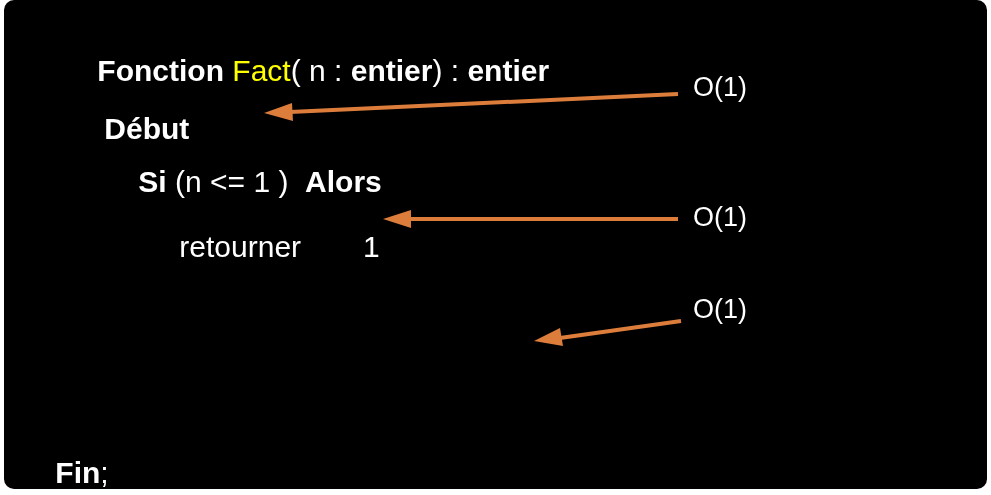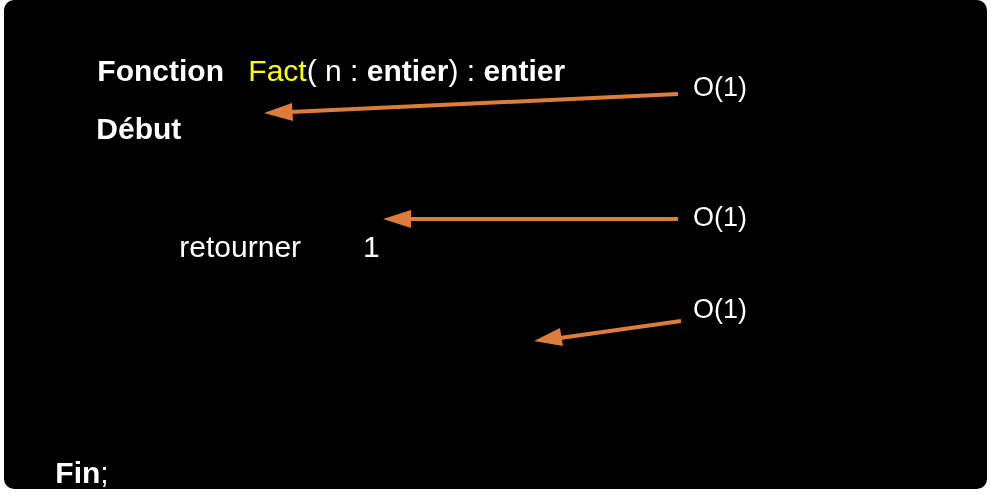"Fact" .y { margin-left: 16px -> none }
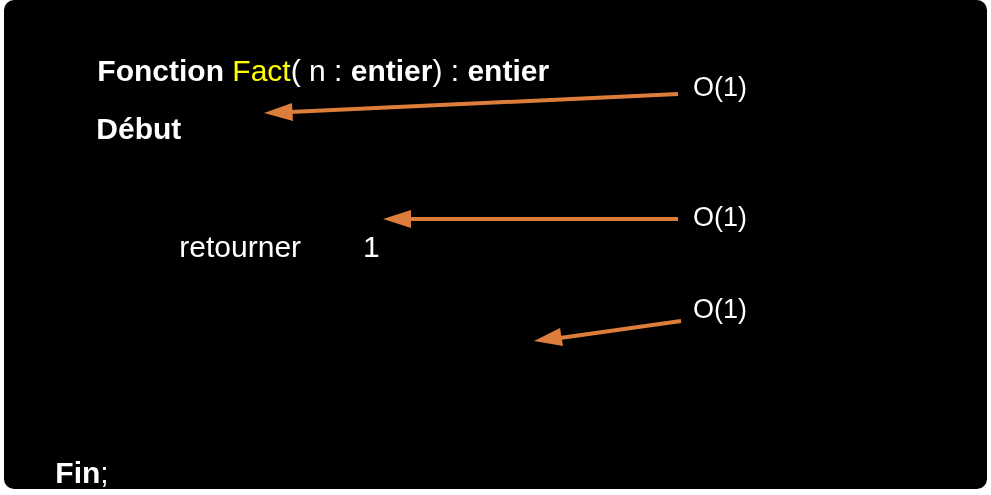"Début" div.code-line { left: 59px -> 67px }
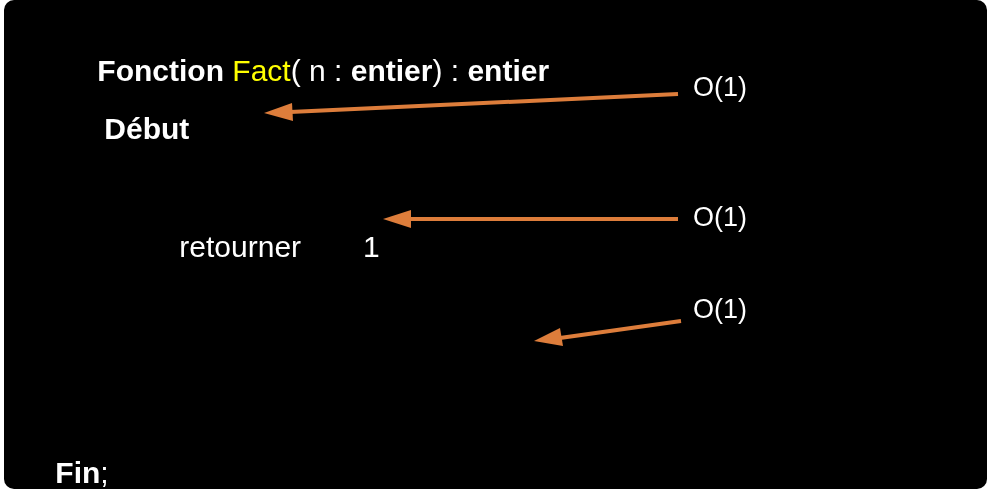"Si (n <= 1 )" div.code-line { html: none -> <div> <span>Si </span><span>(n &lt;= 1 ) </span><span>Alors</span> </div> }
